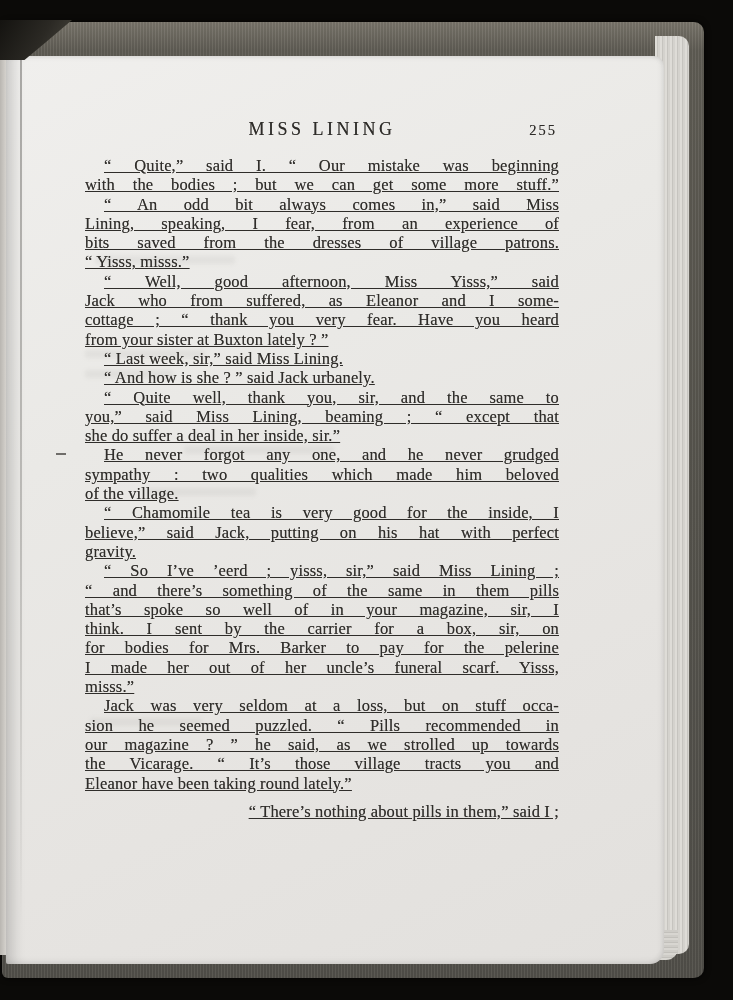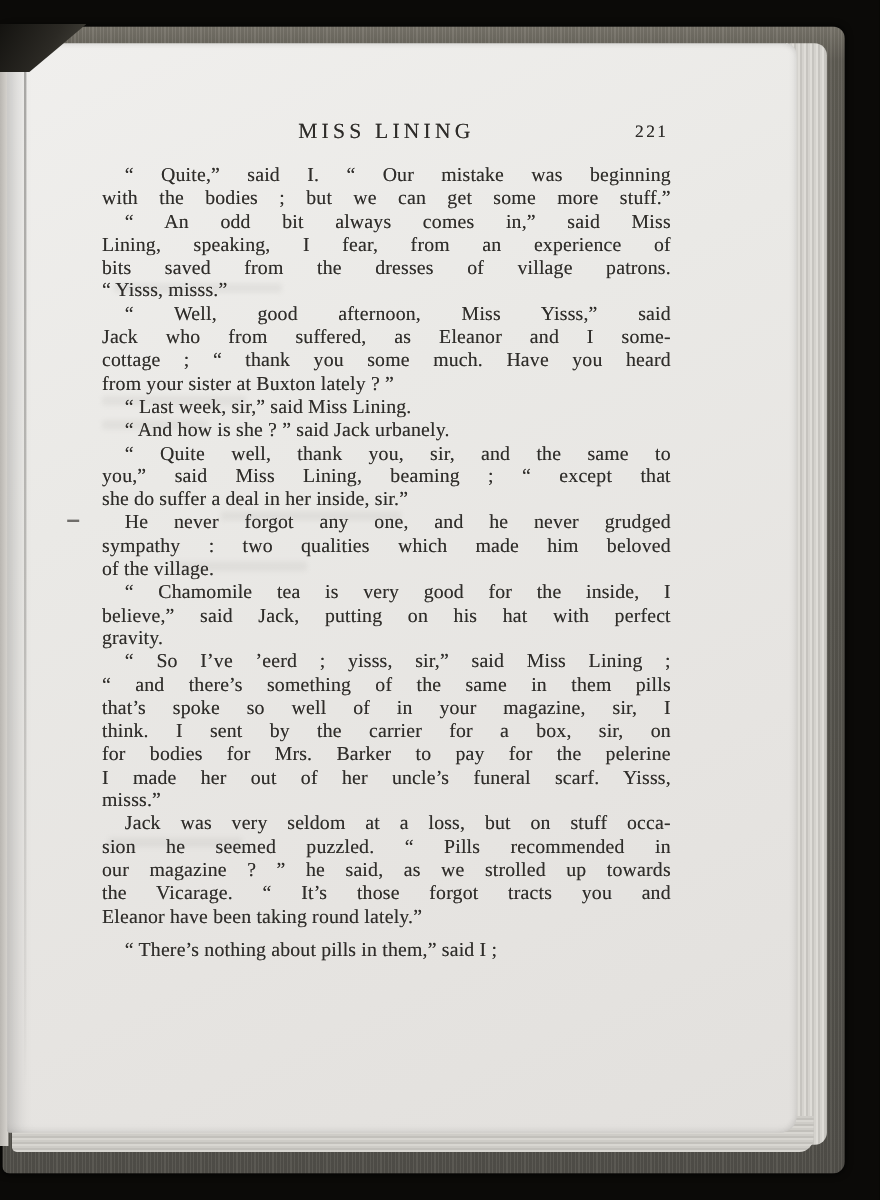"MISS LINING" .page { top: 36px -> 56px }
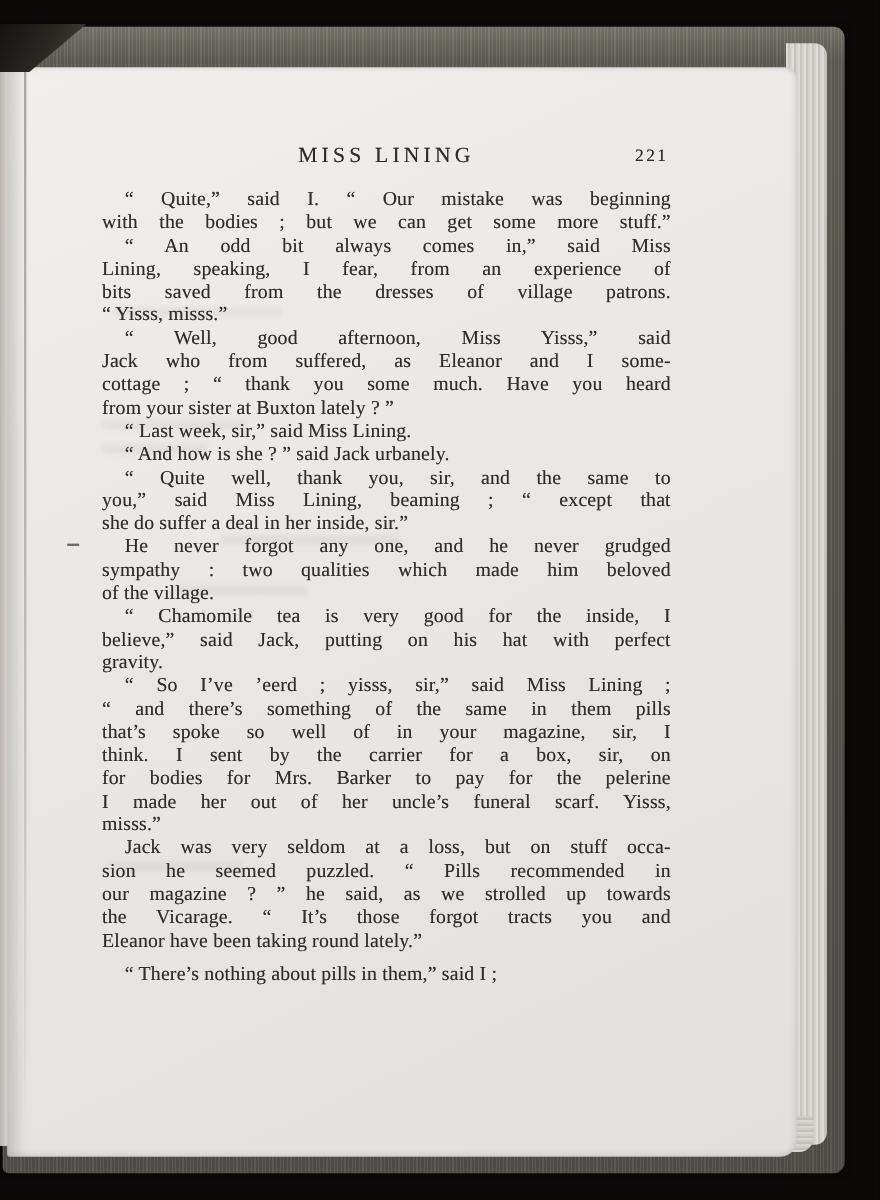"221" span.header-pagenum { text: 221 -> 255 }
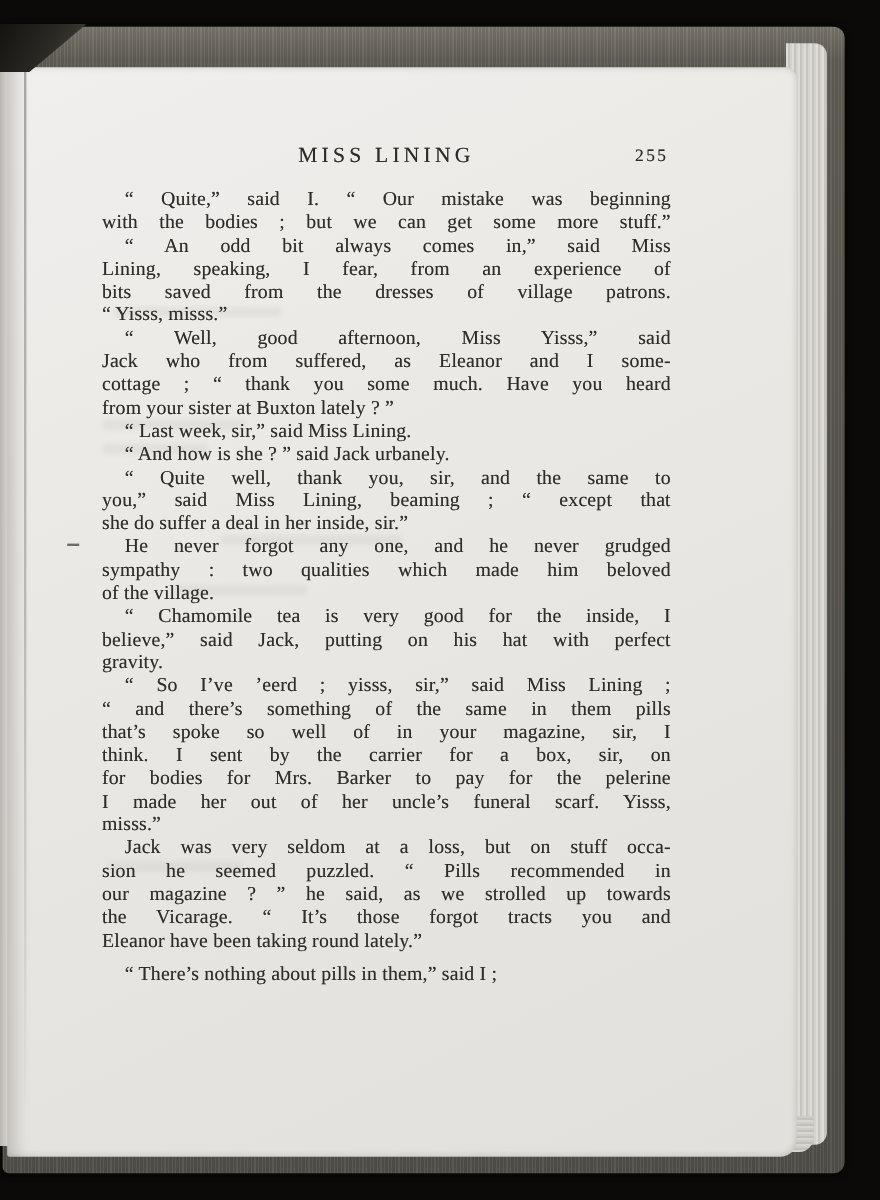"“ Quite,” said I. “" .line { text-decoration: none -> underline }
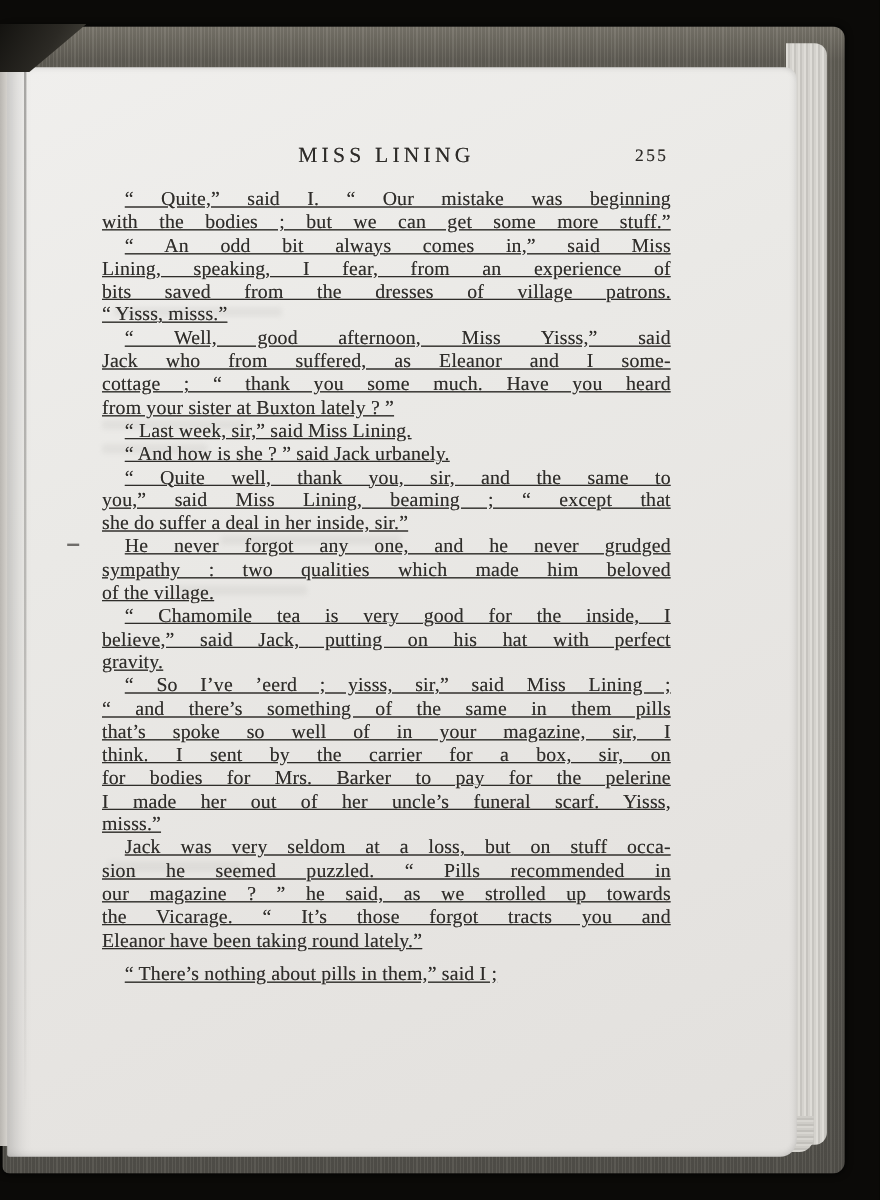"cottage ; “ thank you" div.line { text: some much -> very fear }
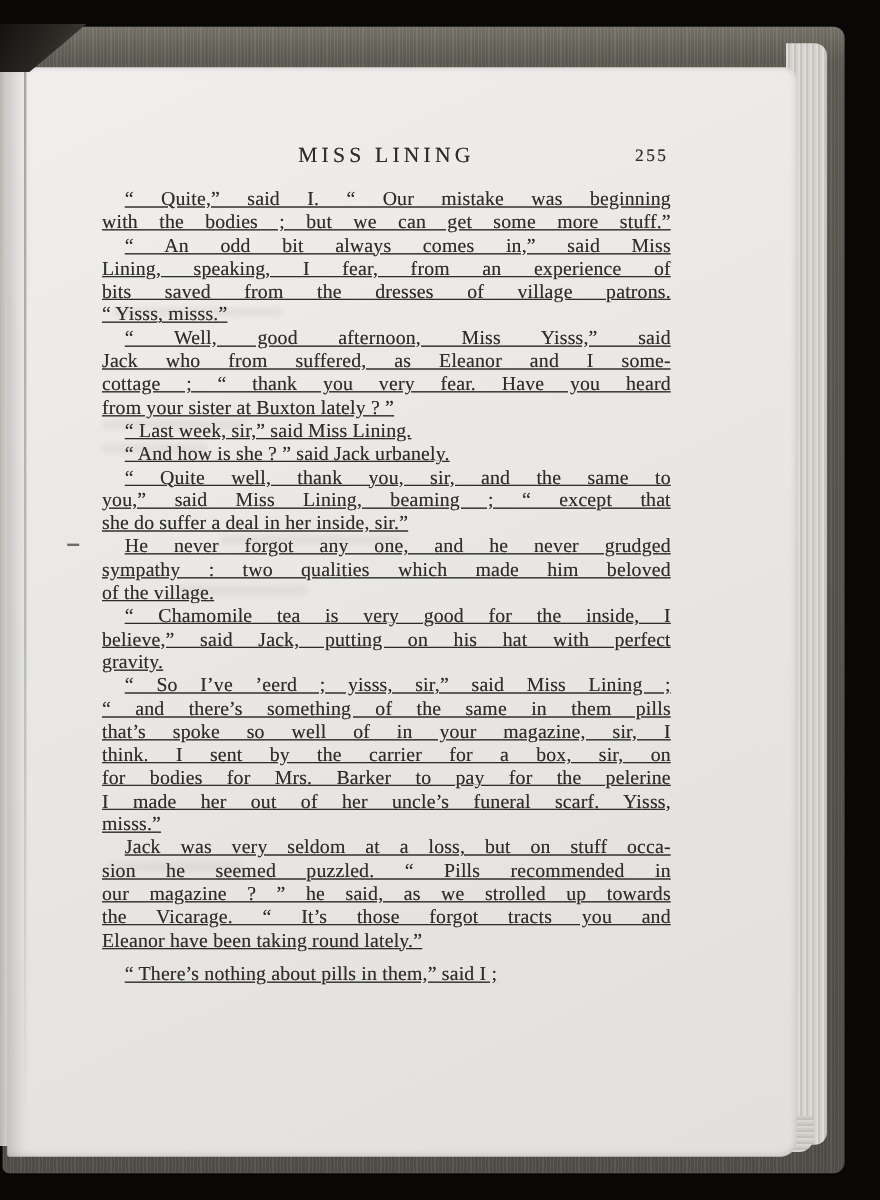"the Vicarage. “ It’s those" div.line { text: forgot -> village }
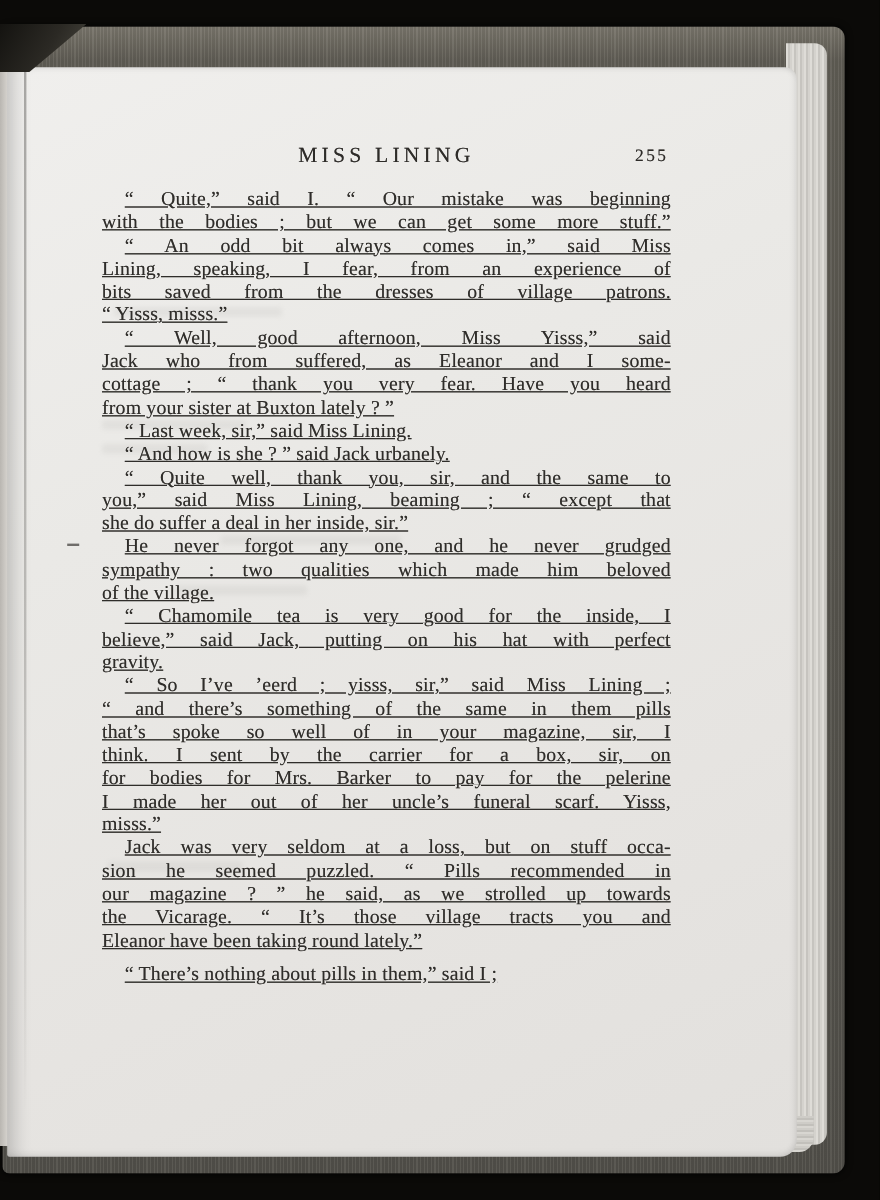"“ There’s nothing about pills" .para.gap { text-align: none -> right }
